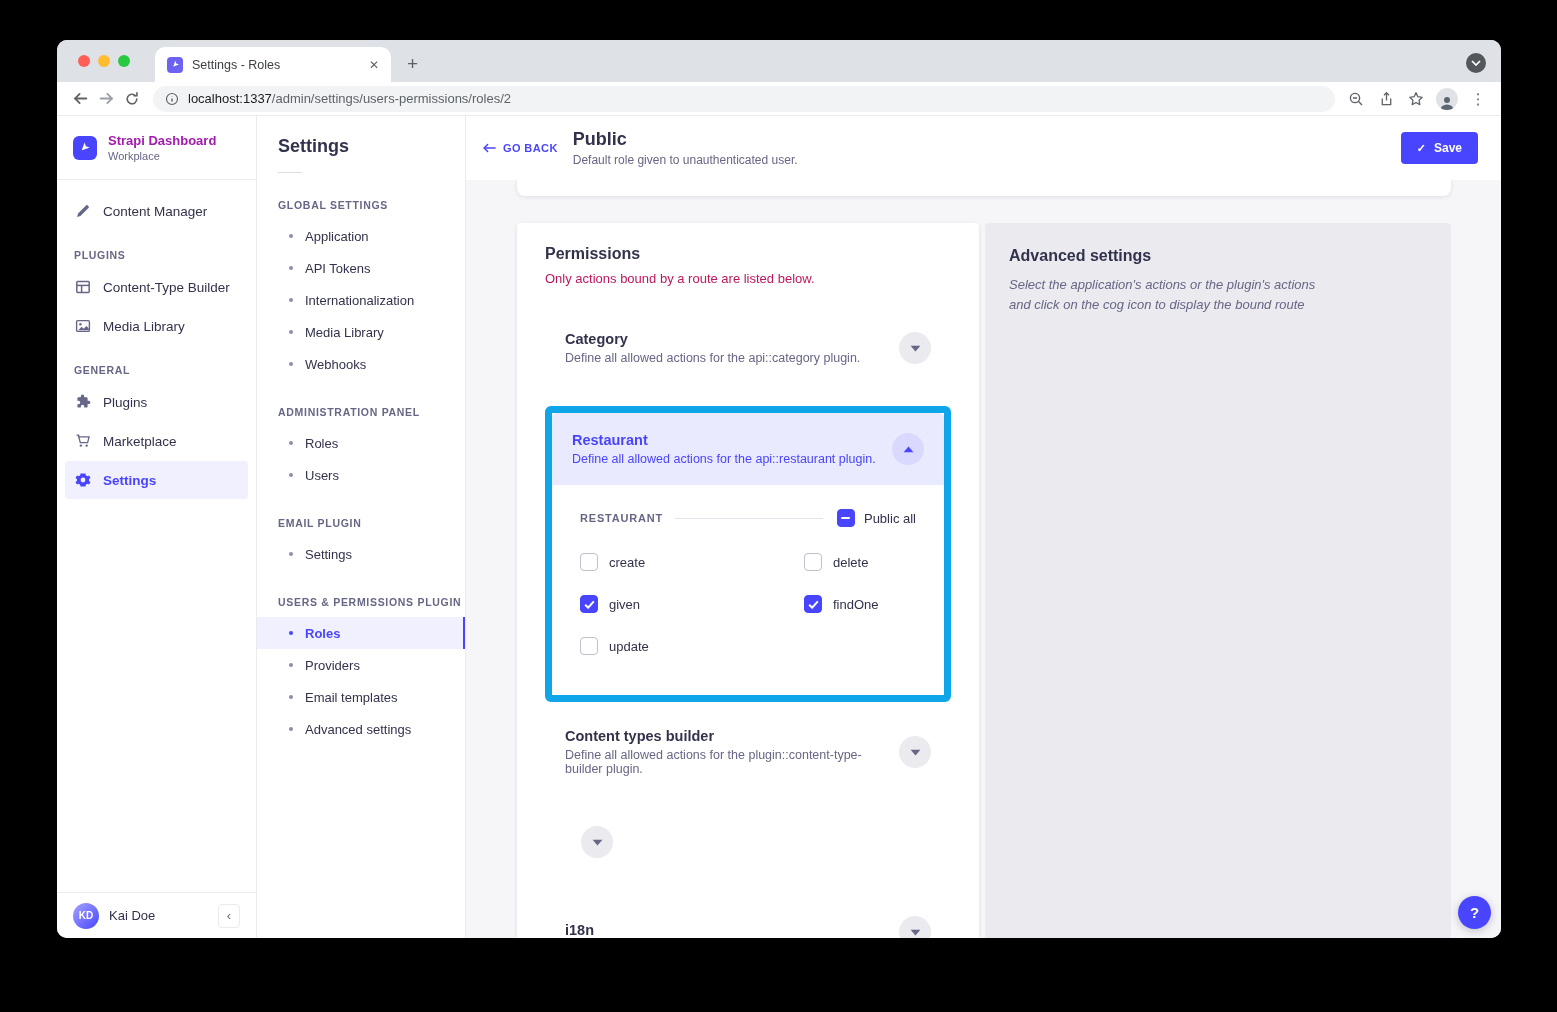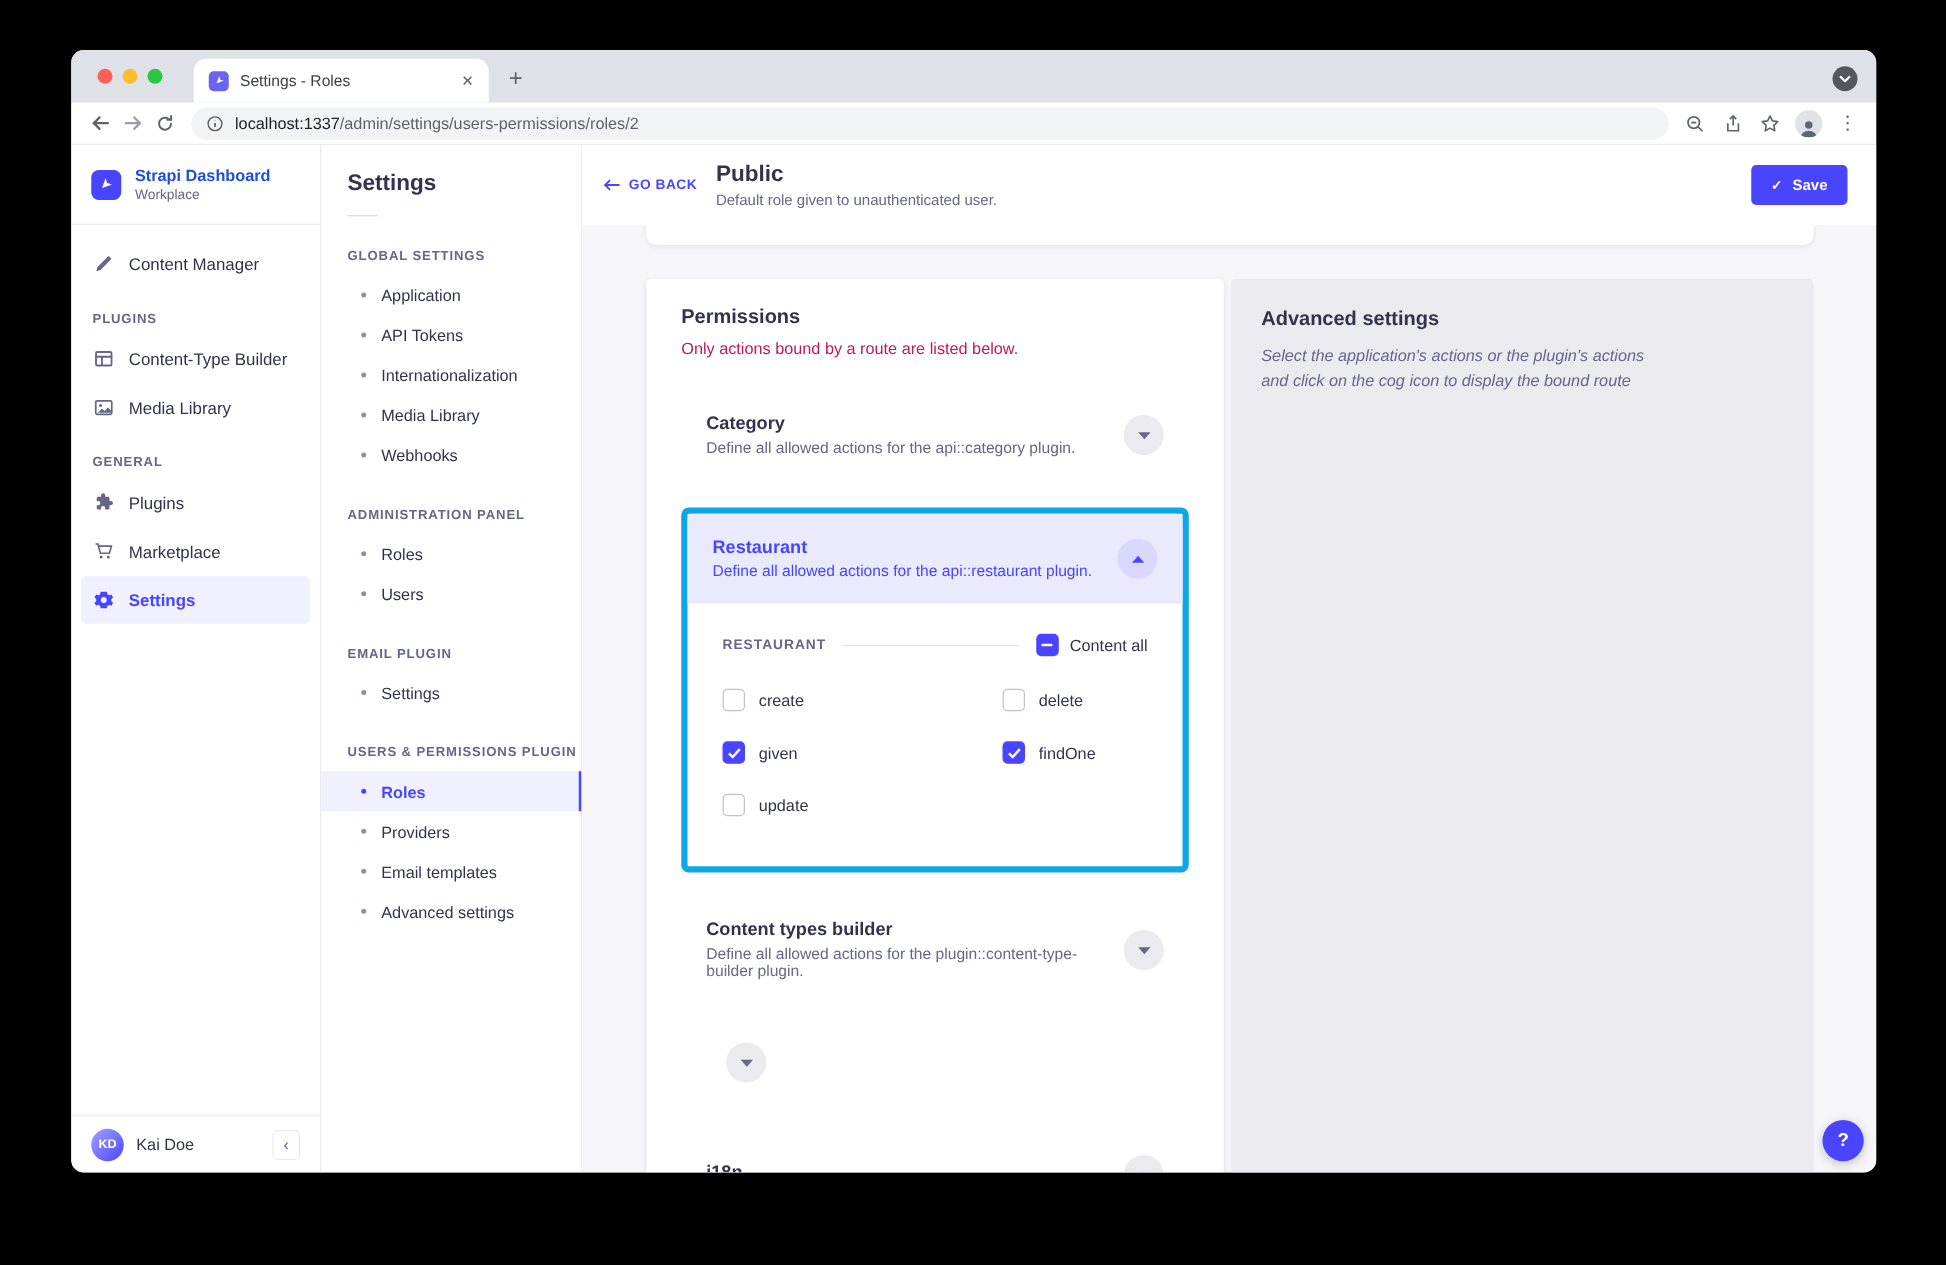"Strapi Dashboard" .brand-name { color: #1d4ed8 -> #a21caf }
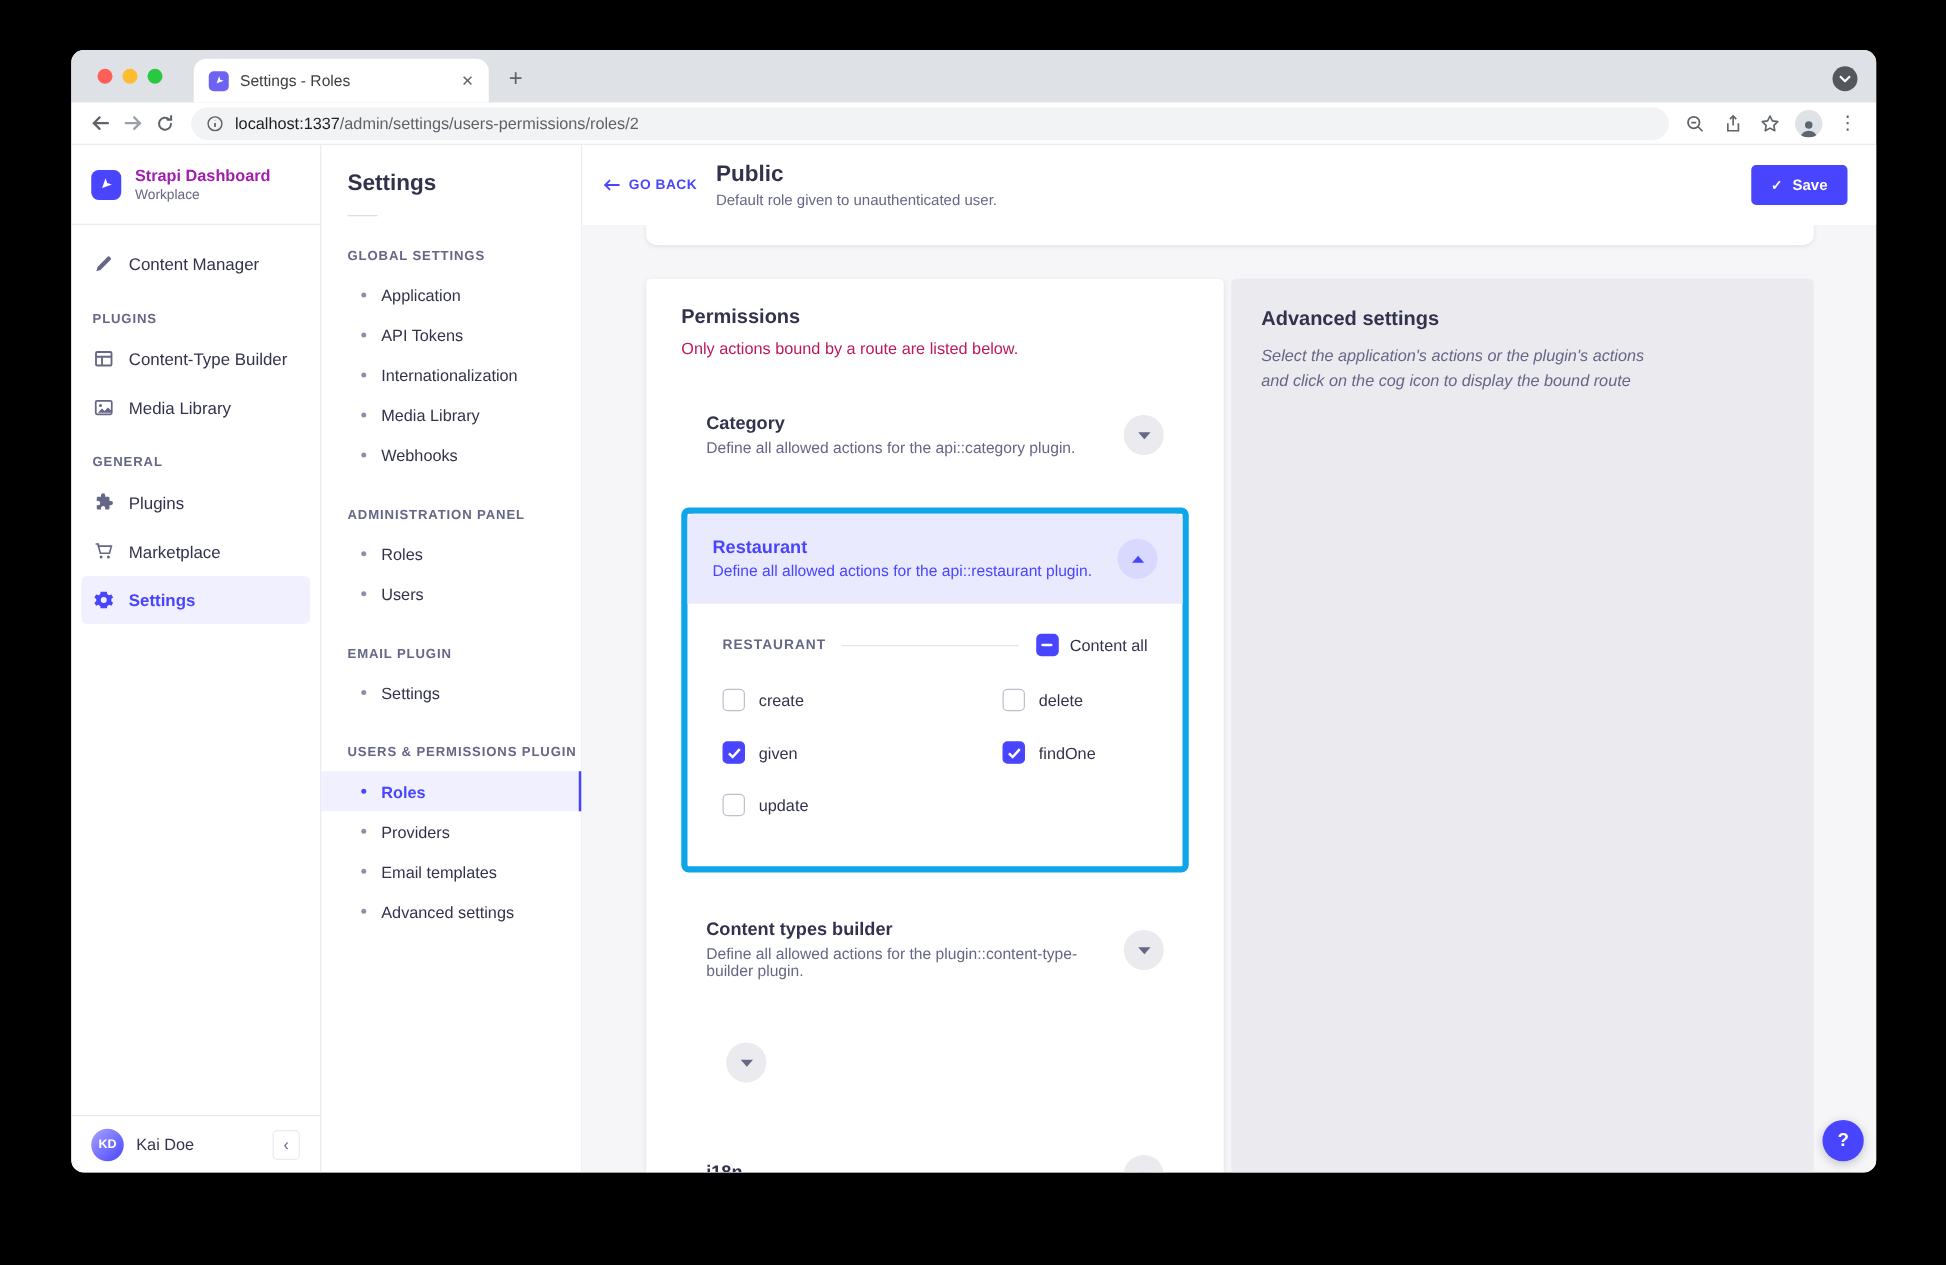"Restaurant" .exp-box { border: 5px solid #0ea5e9 -> 7px solid #0ea5e9; margin-bottom: 30px -> 18px }
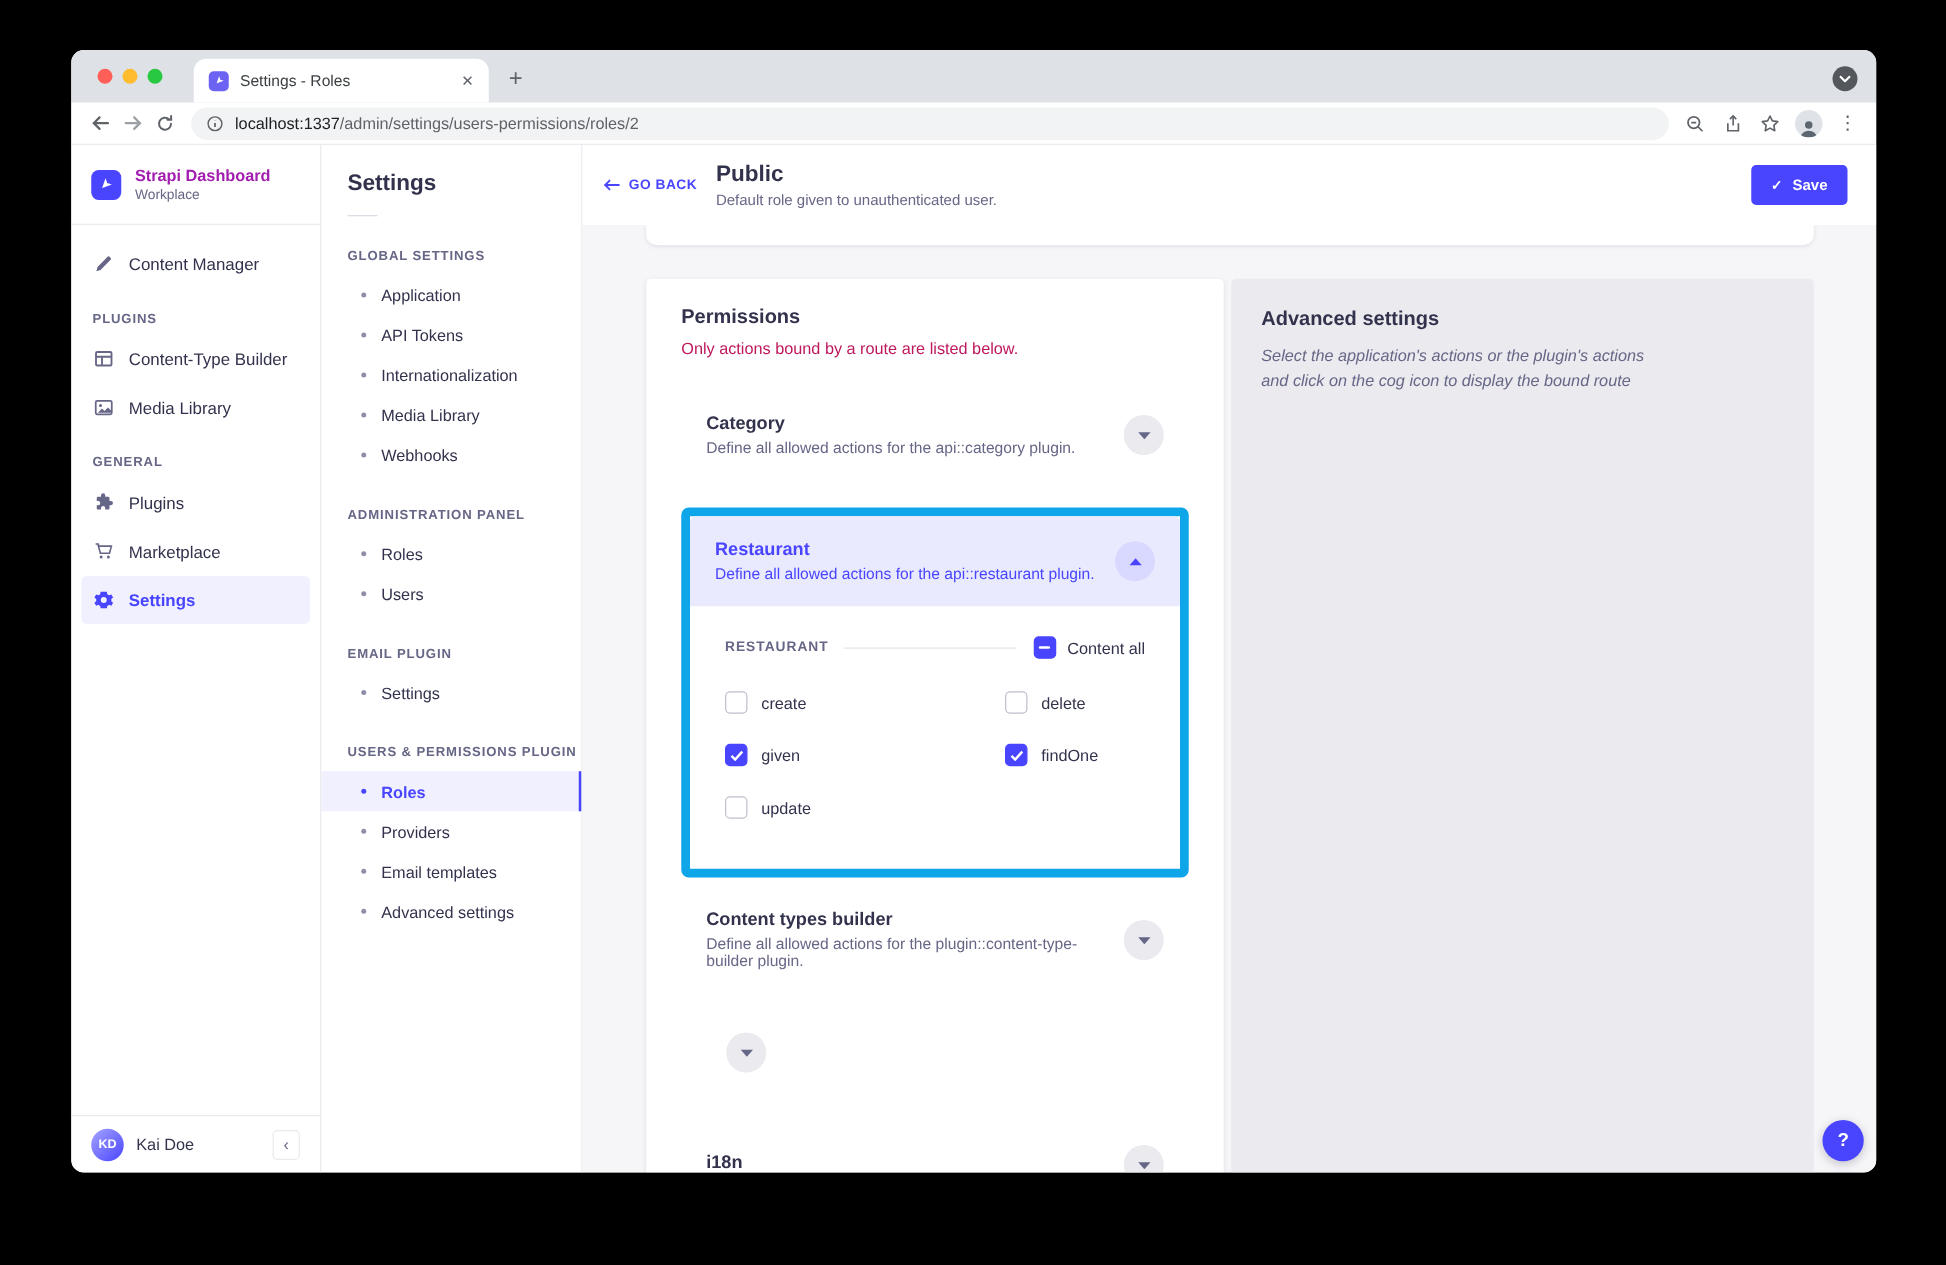"Content all" span { text: Content -> Public }
